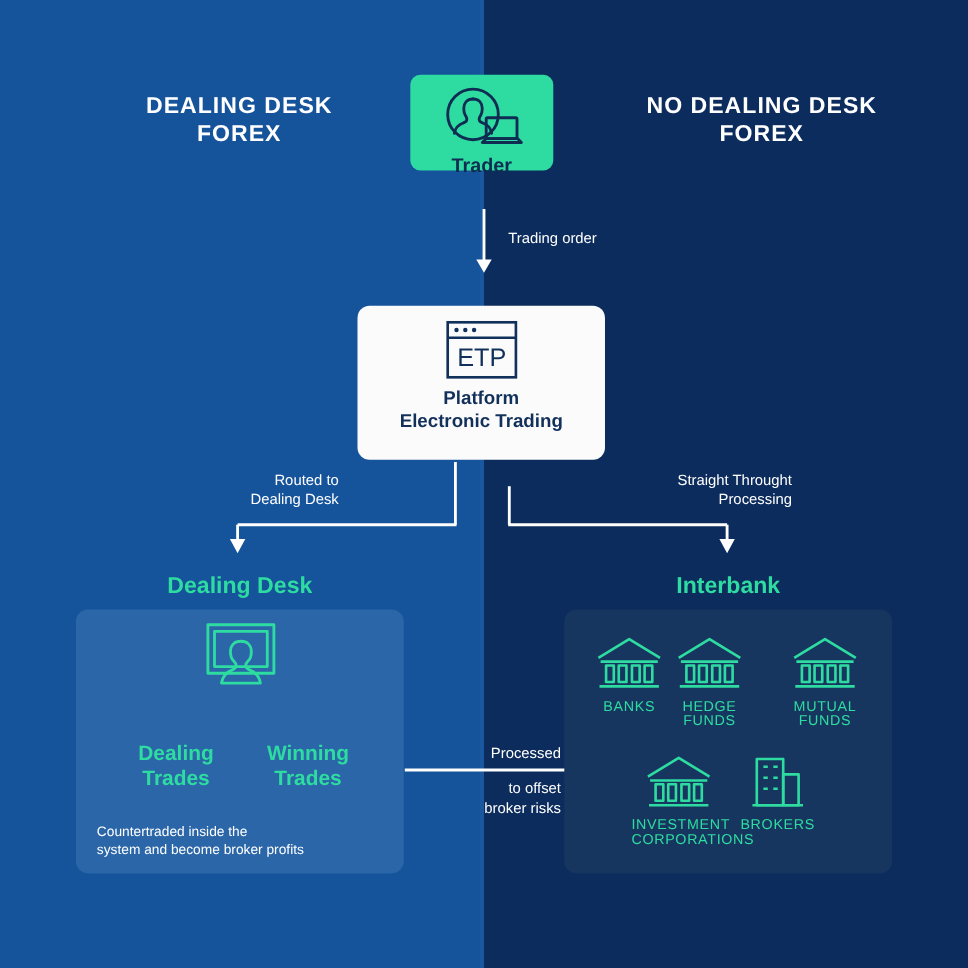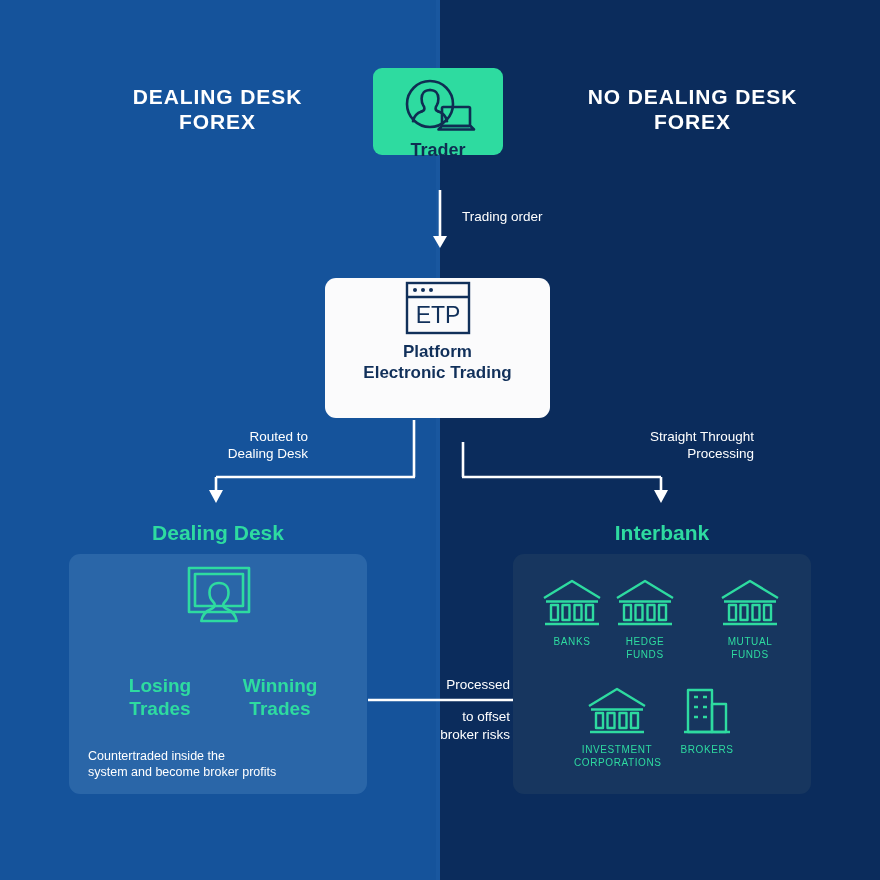"ETP" .etp-box { padding-top: 3px -> 13px }
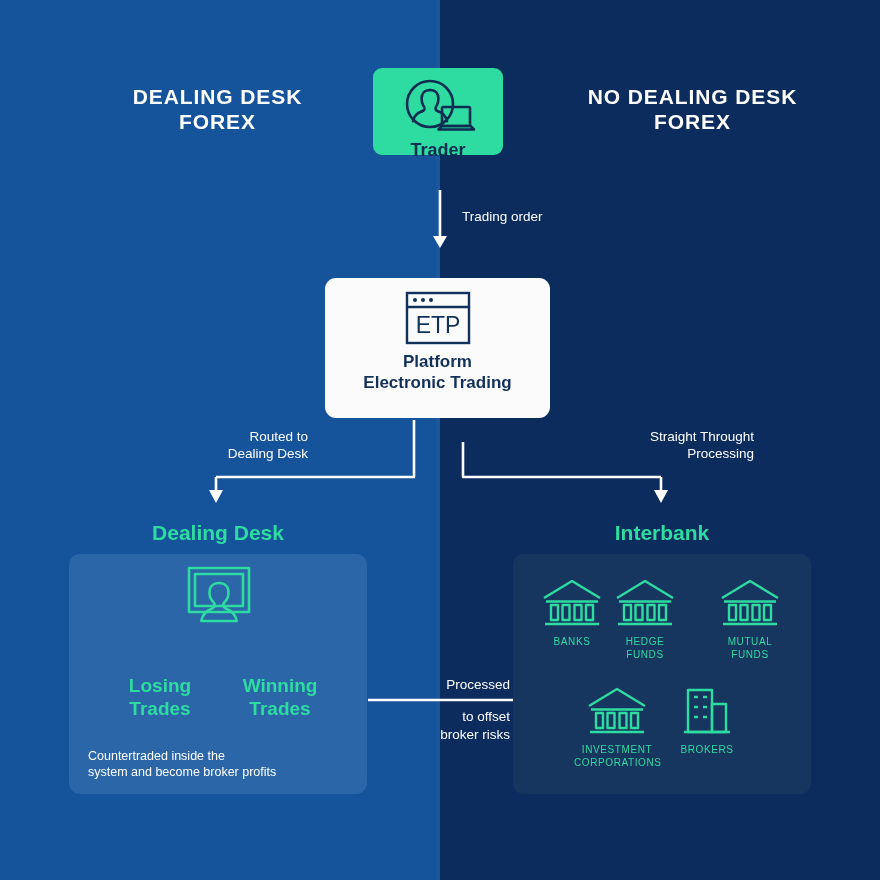"Straight Throught" #lbl-stp { left: 604px -> 570px }
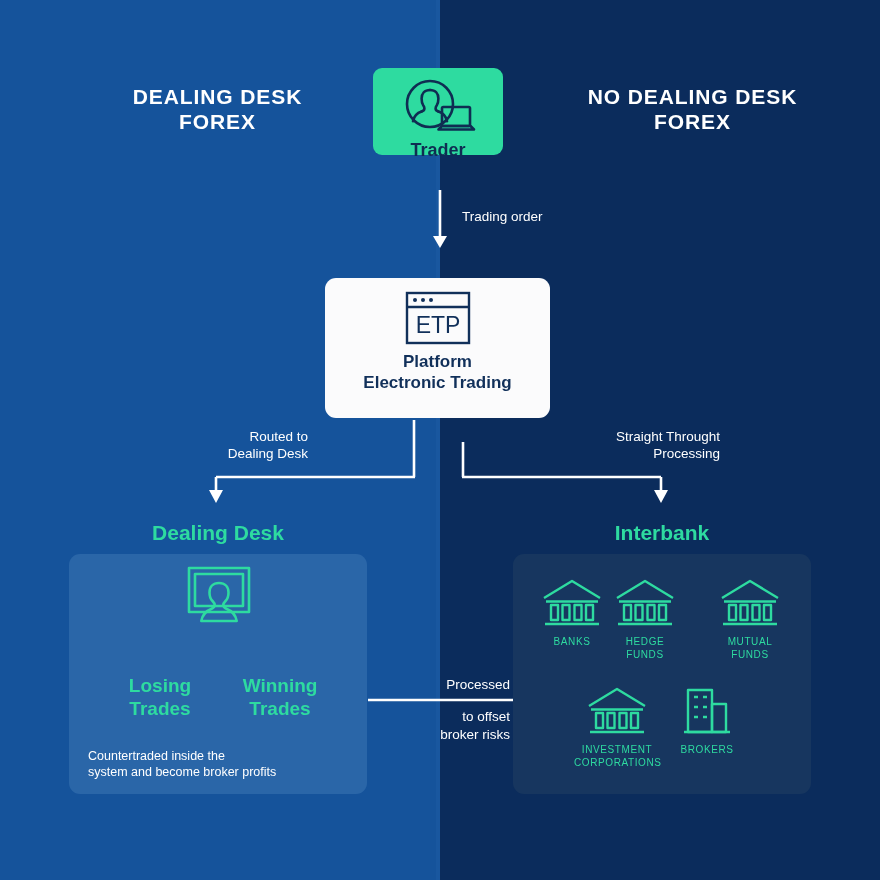"BANKS" .inst .cap { font-size: 10px -> 13px }
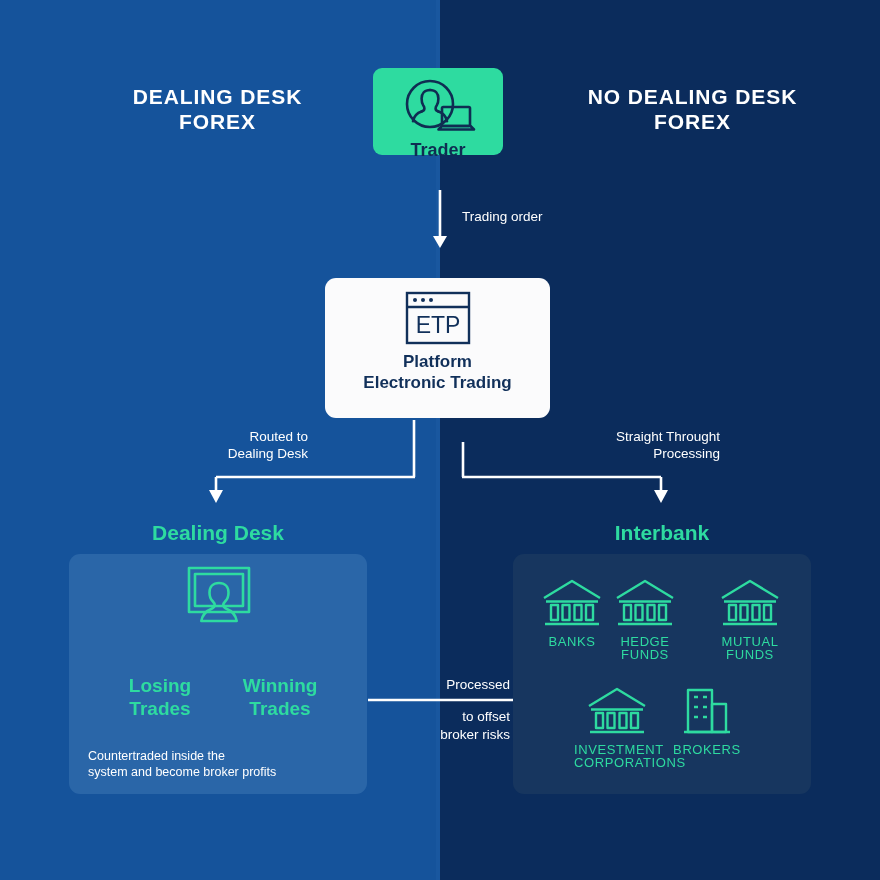"Losing" div { text: Losing -> Dealing }
